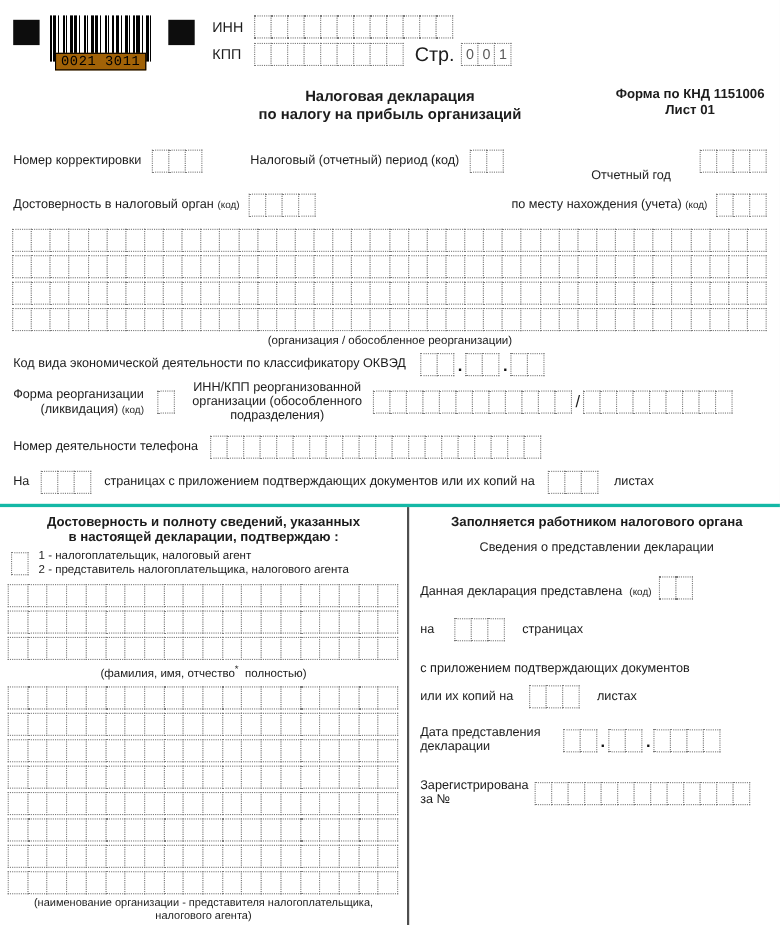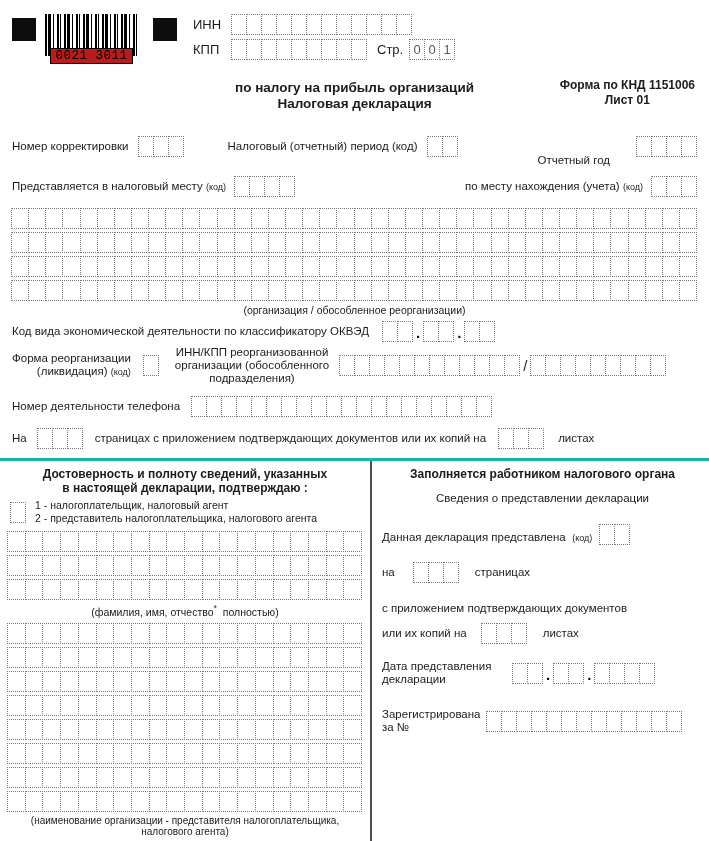"0021 3011" .bdigits { background: #b91c1c -> #a16207 }
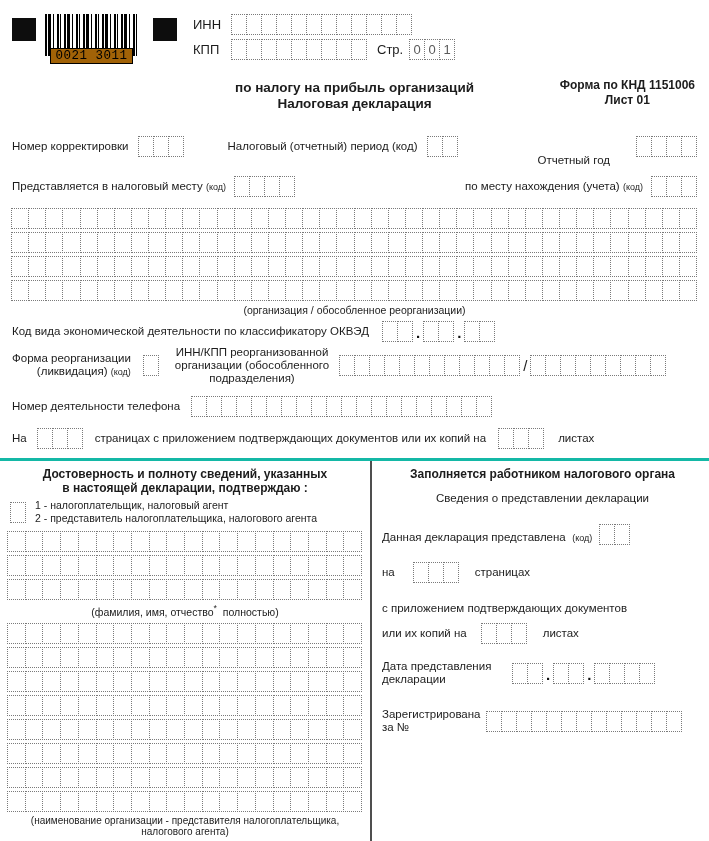"Стр." .strlabel { font-size: 13px -> 18px }
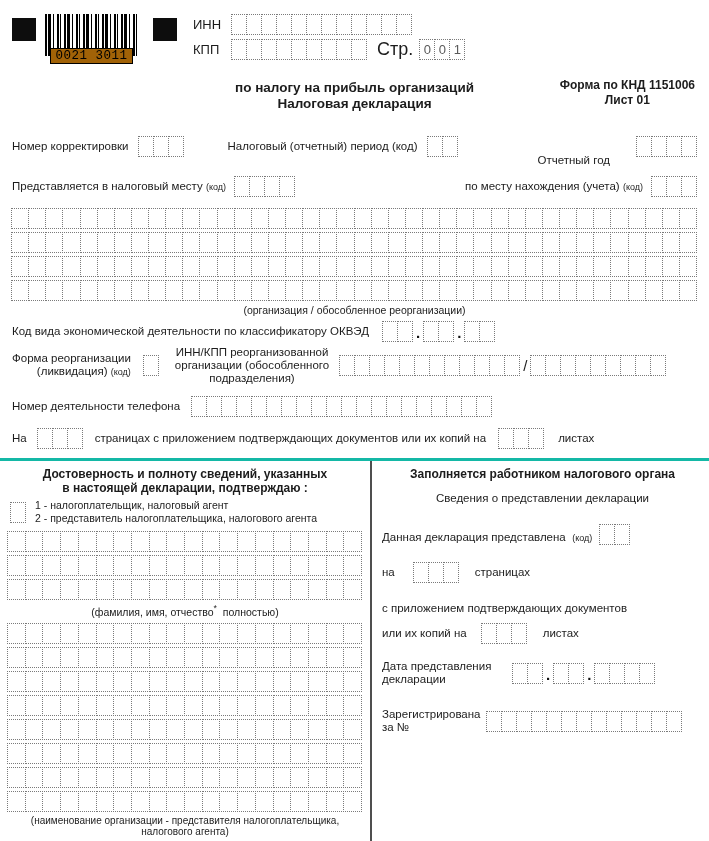"по налогу на прибыль организаций" div { order: before "Налоговая декларация" -> after "Налоговая декларация" }
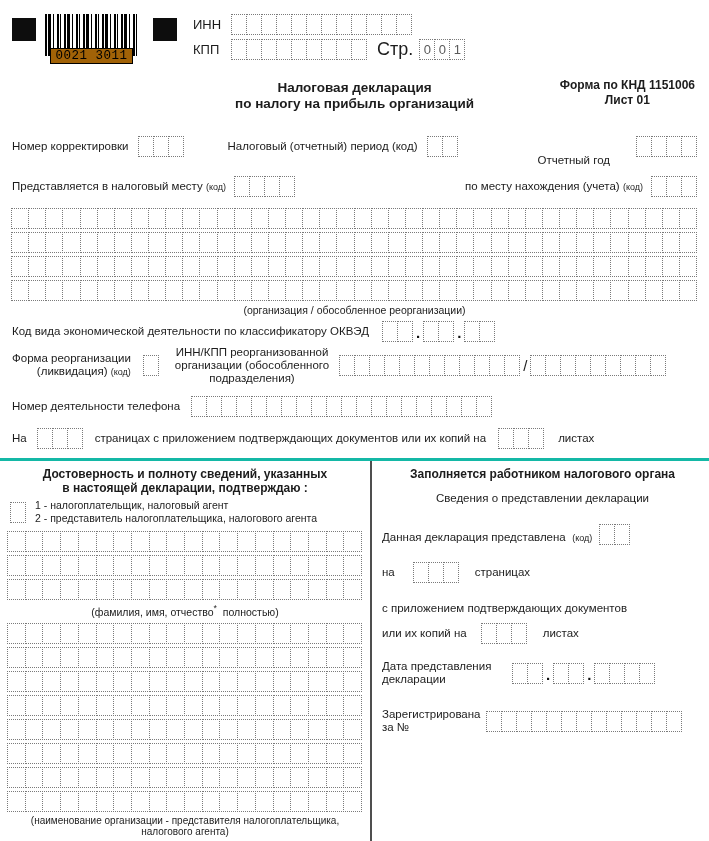"Представляется в налоговый месту" span { text: Представляется в налоговый месту -> Достоверность в налоговый орган }
